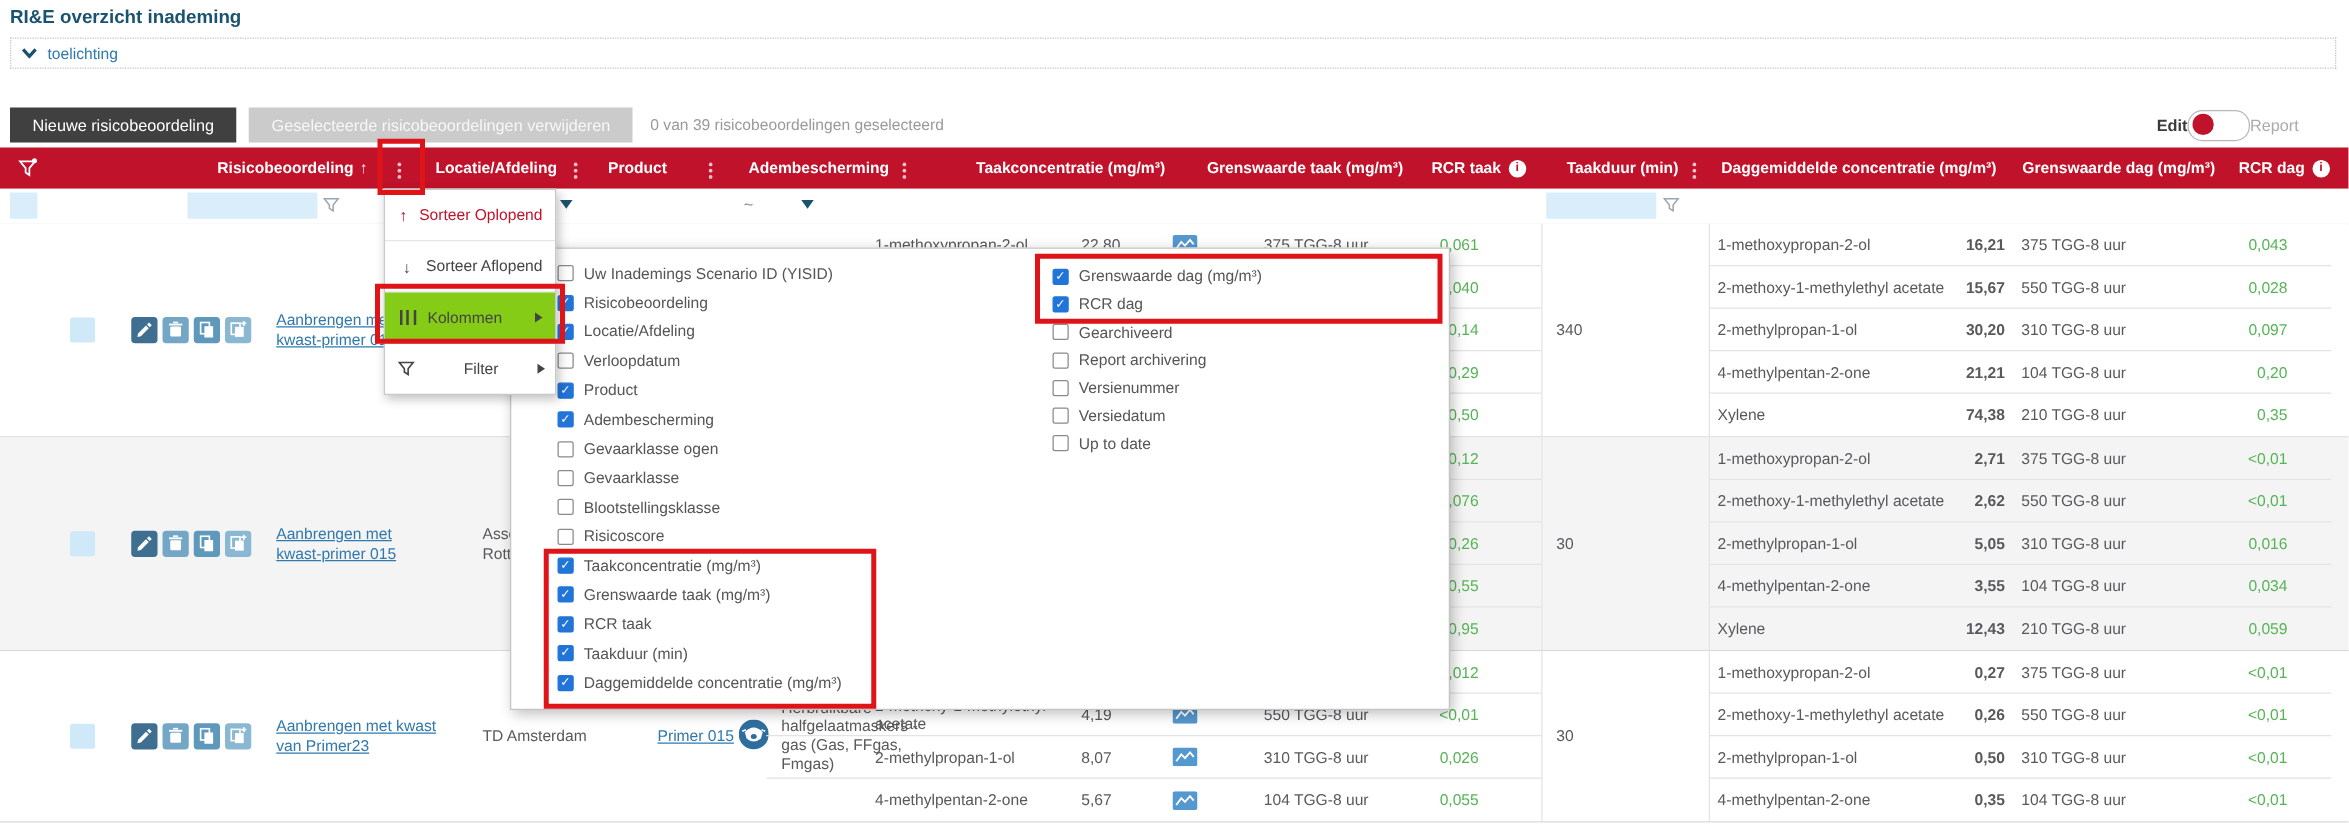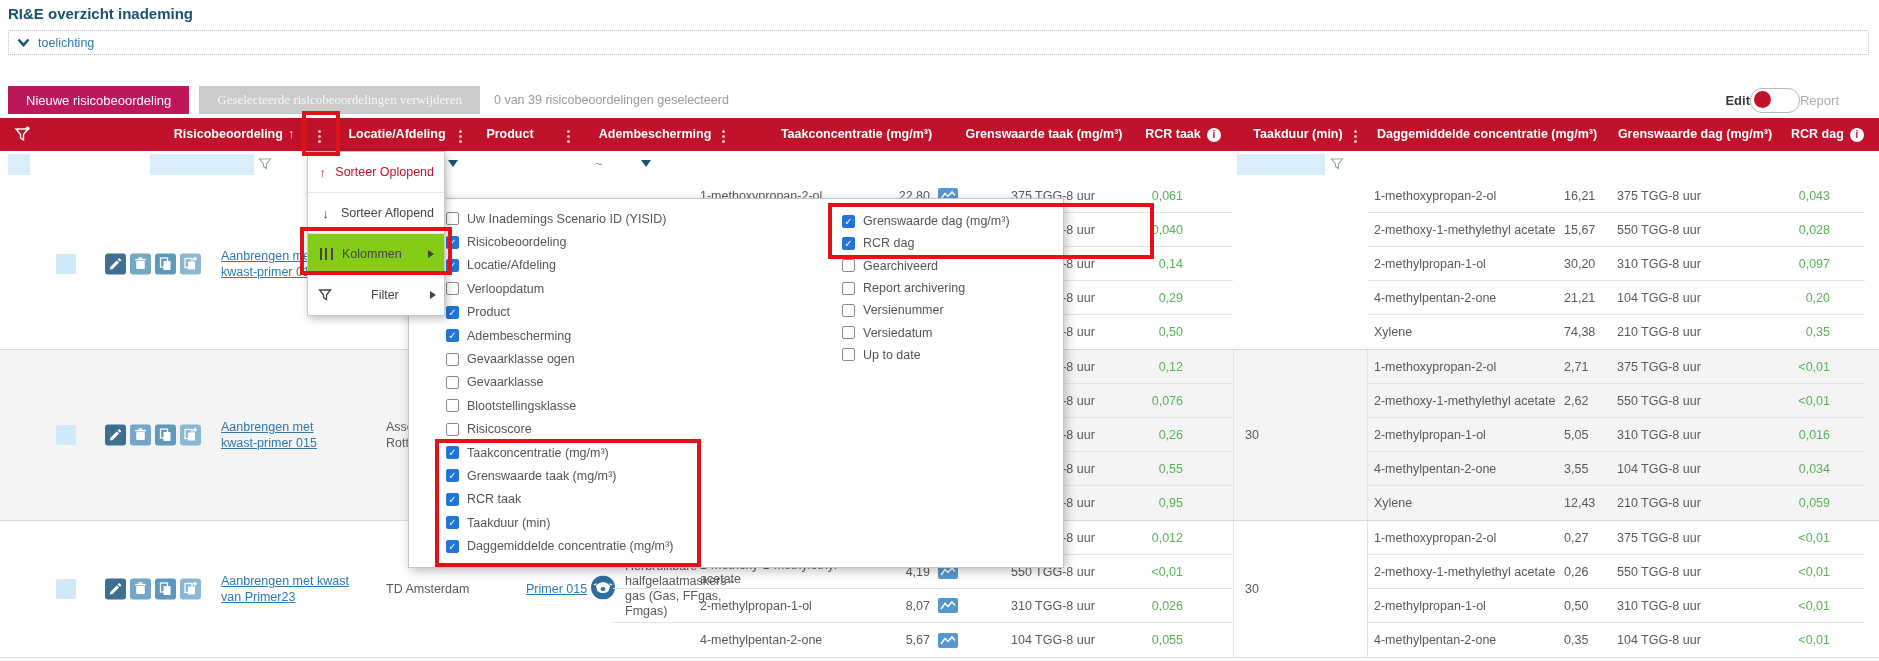"Nieuwe risicobeoordeling" .btn-primary { background: #be185d -> #404040 }
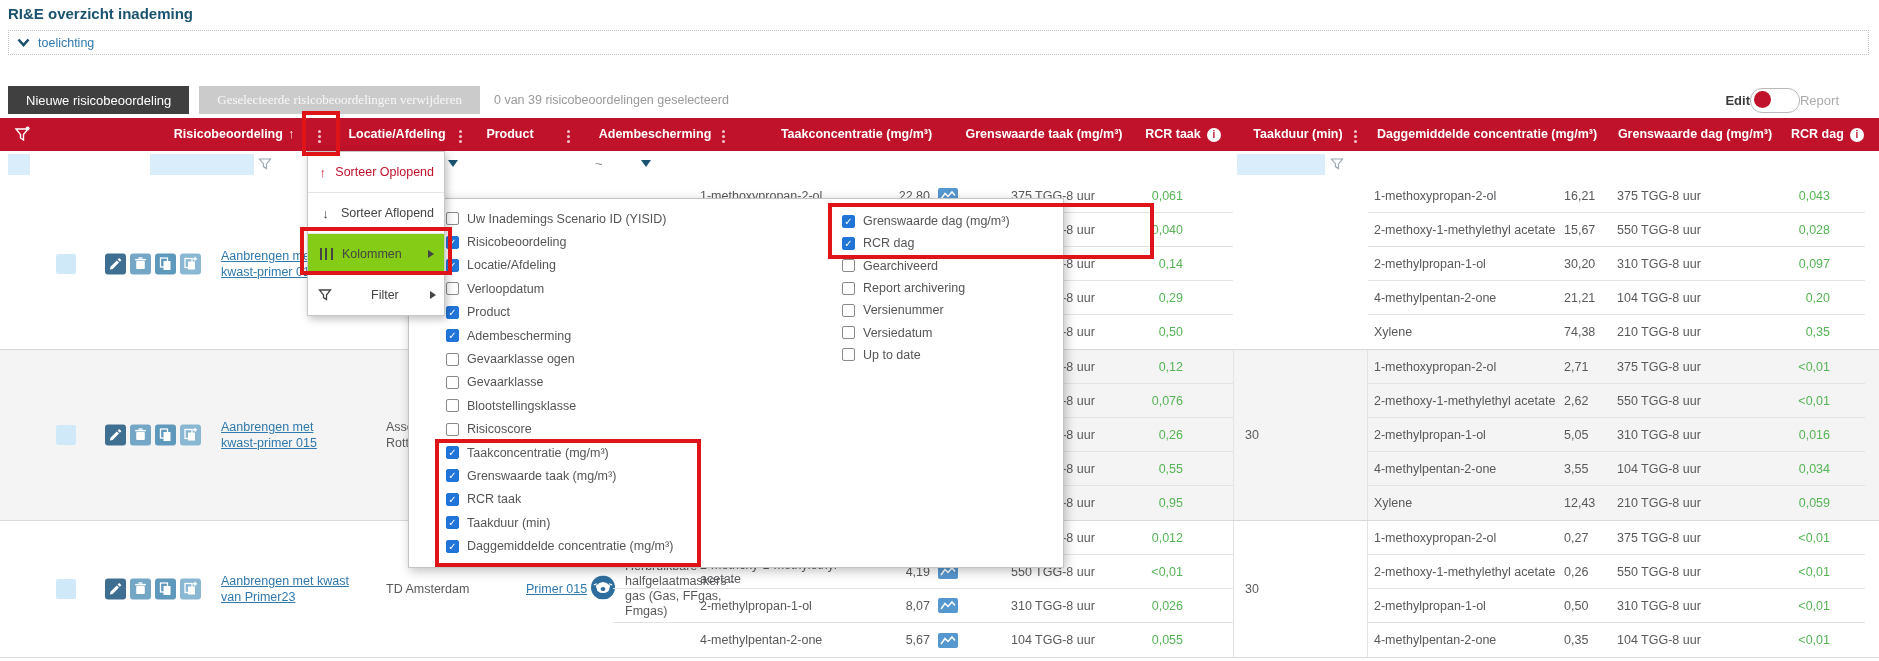"Geselecteerde risicobeoordelingen" .btn-disabled { font-family: Liberation Serif, serif -> none }
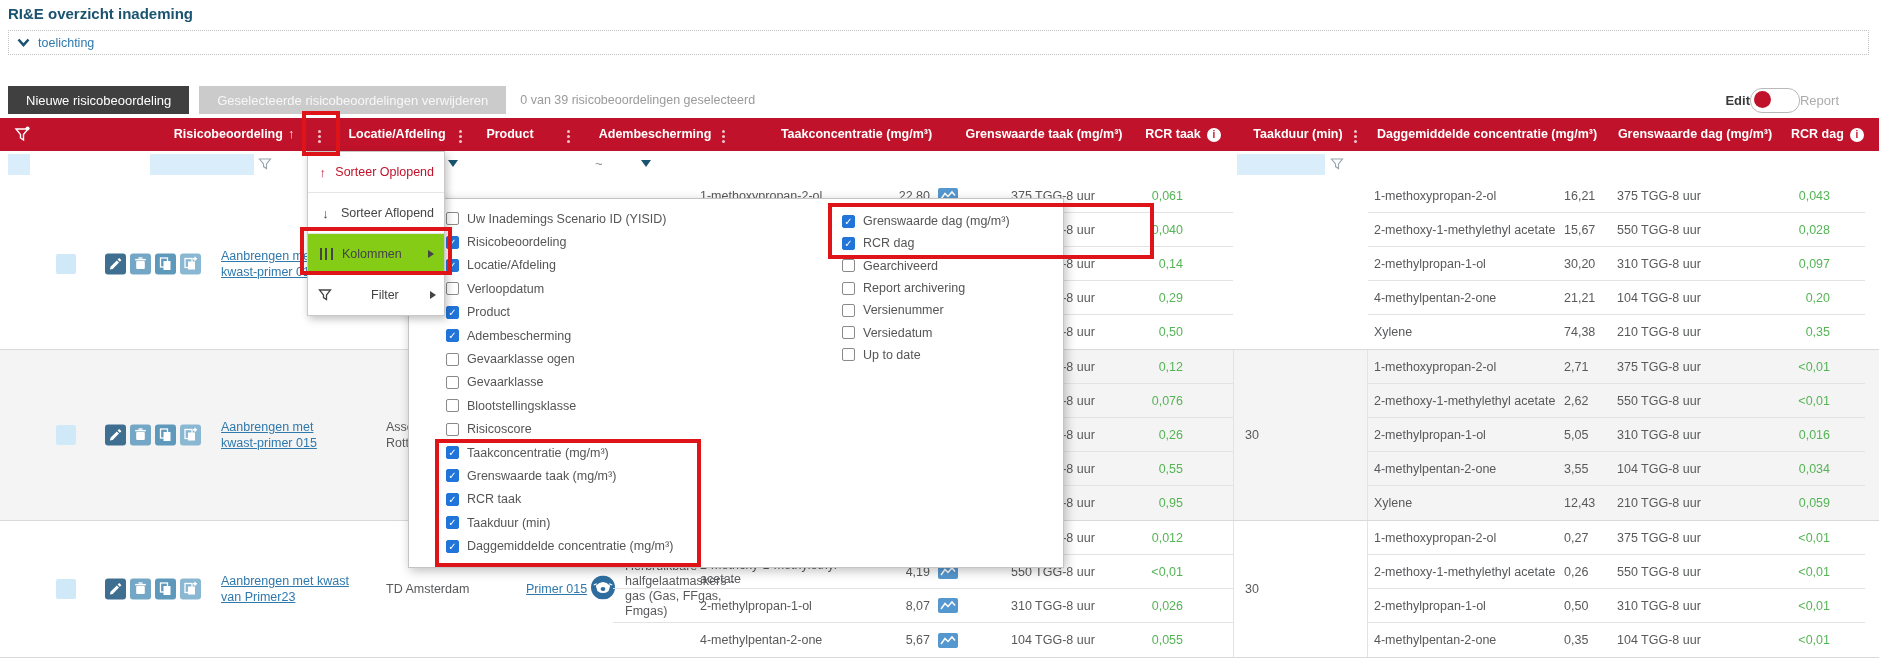"22,80" .st-val { text-align: right -> left }
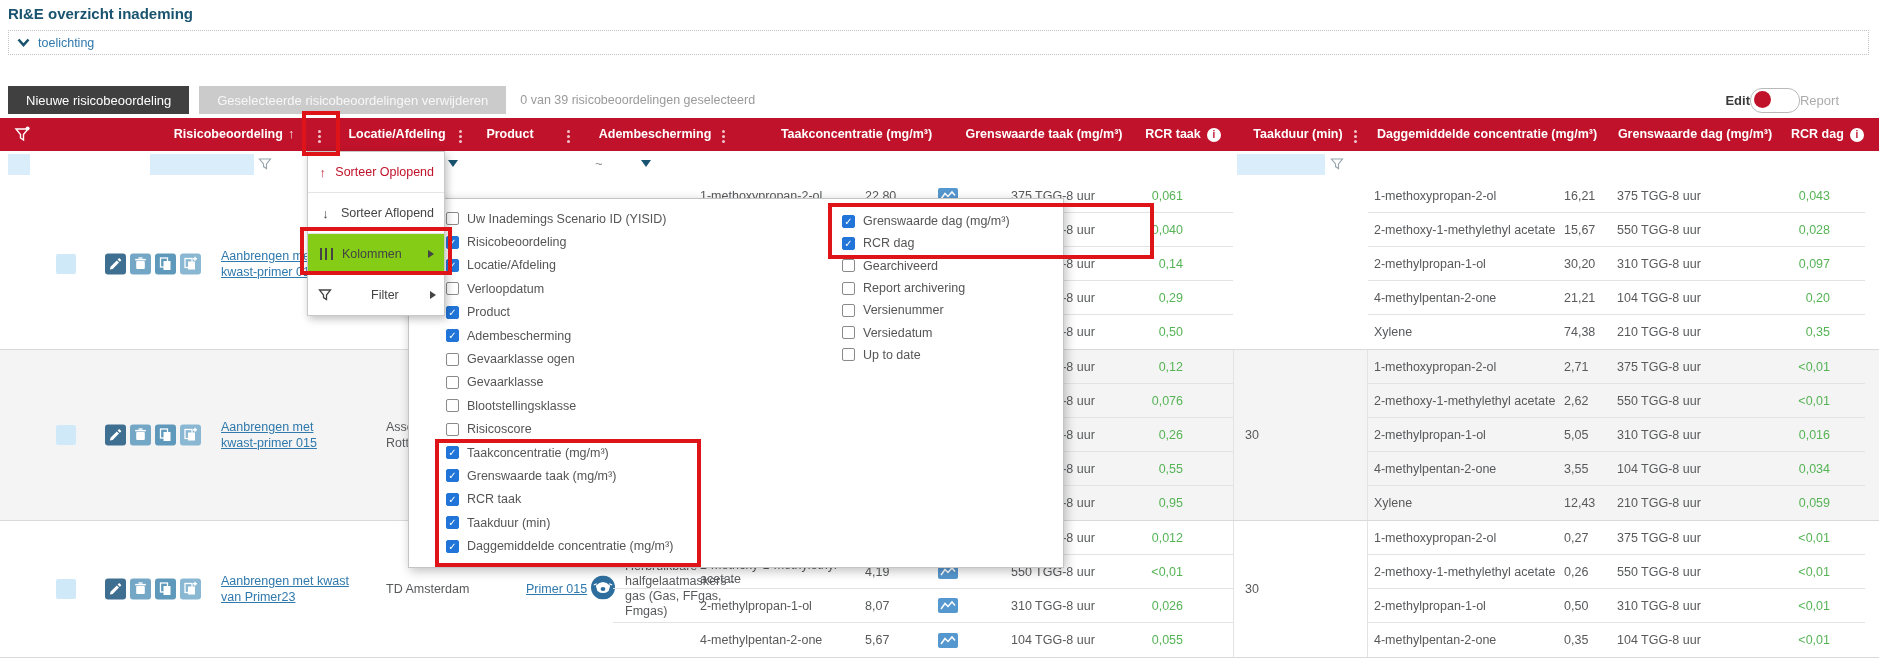"16,21" .sd-val { font-weight: none -> bold; text-align: none -> right }
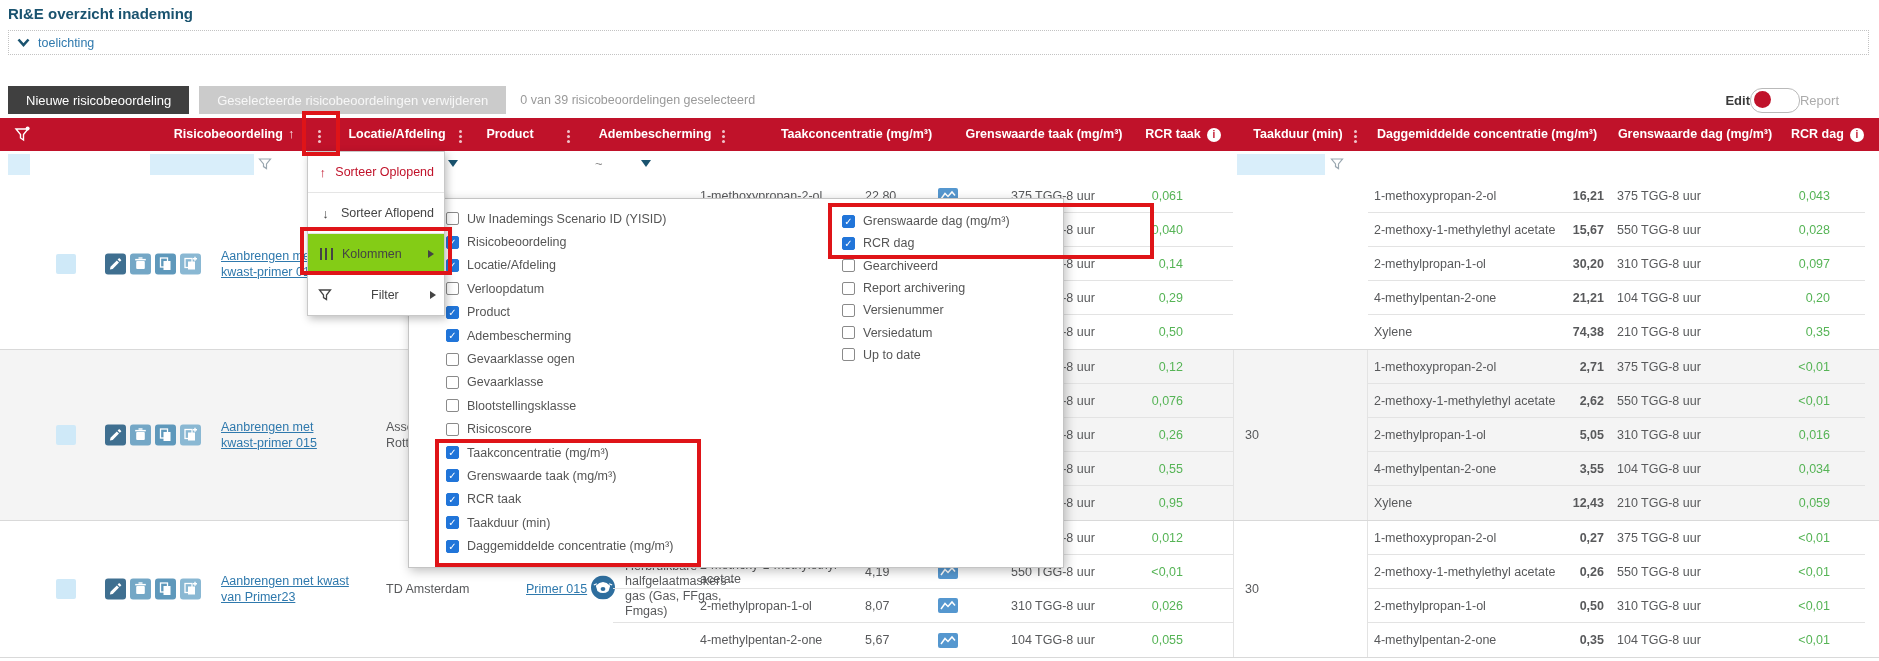"Uw Inademings Scenario ID (YISID)" .cpanel { width: 656px -> 752px }
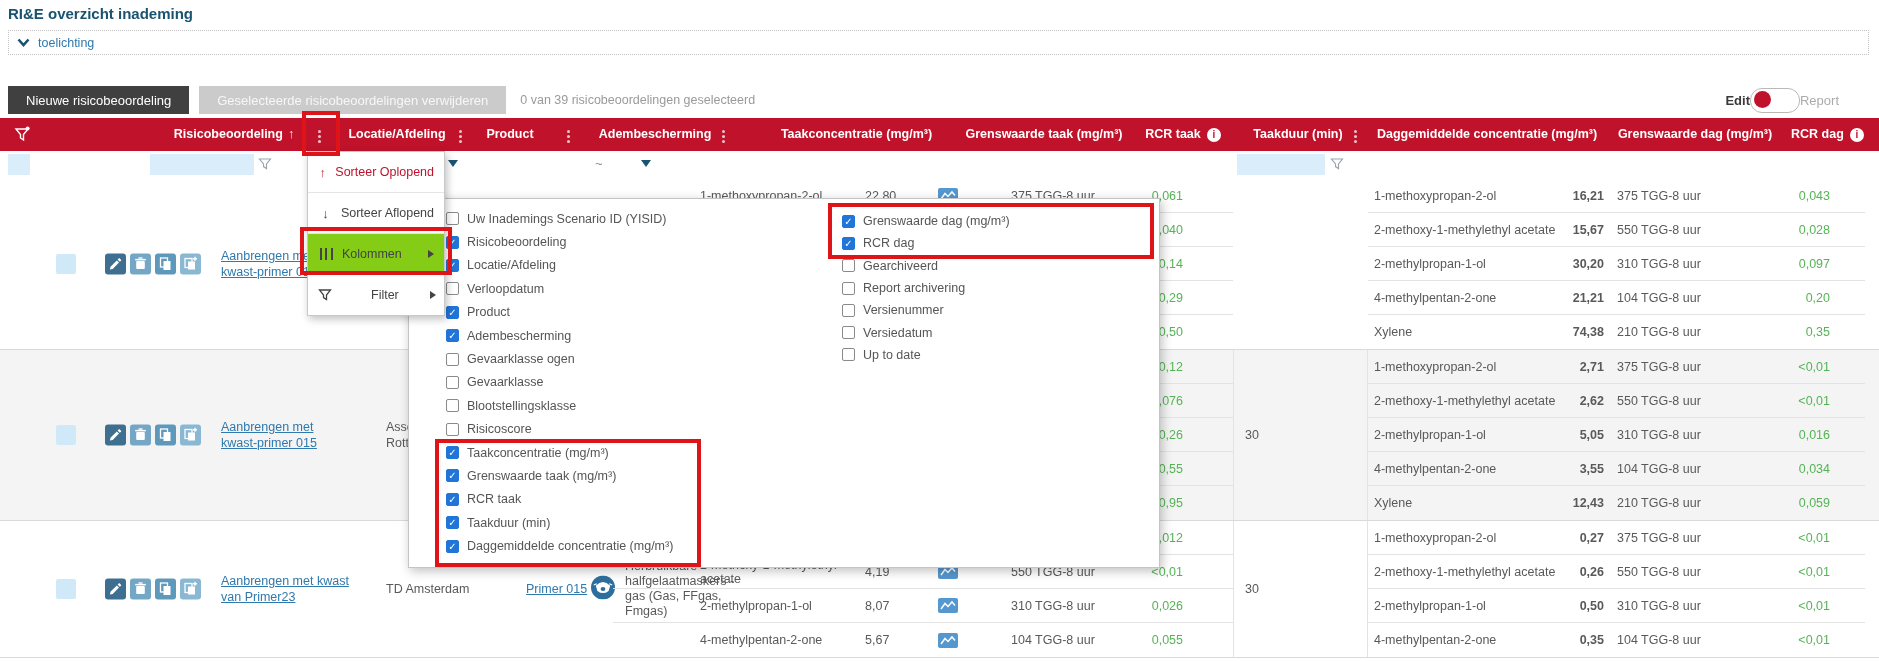"340" div.duurcell { html: none -> <div> <span>340</span> </div> }
